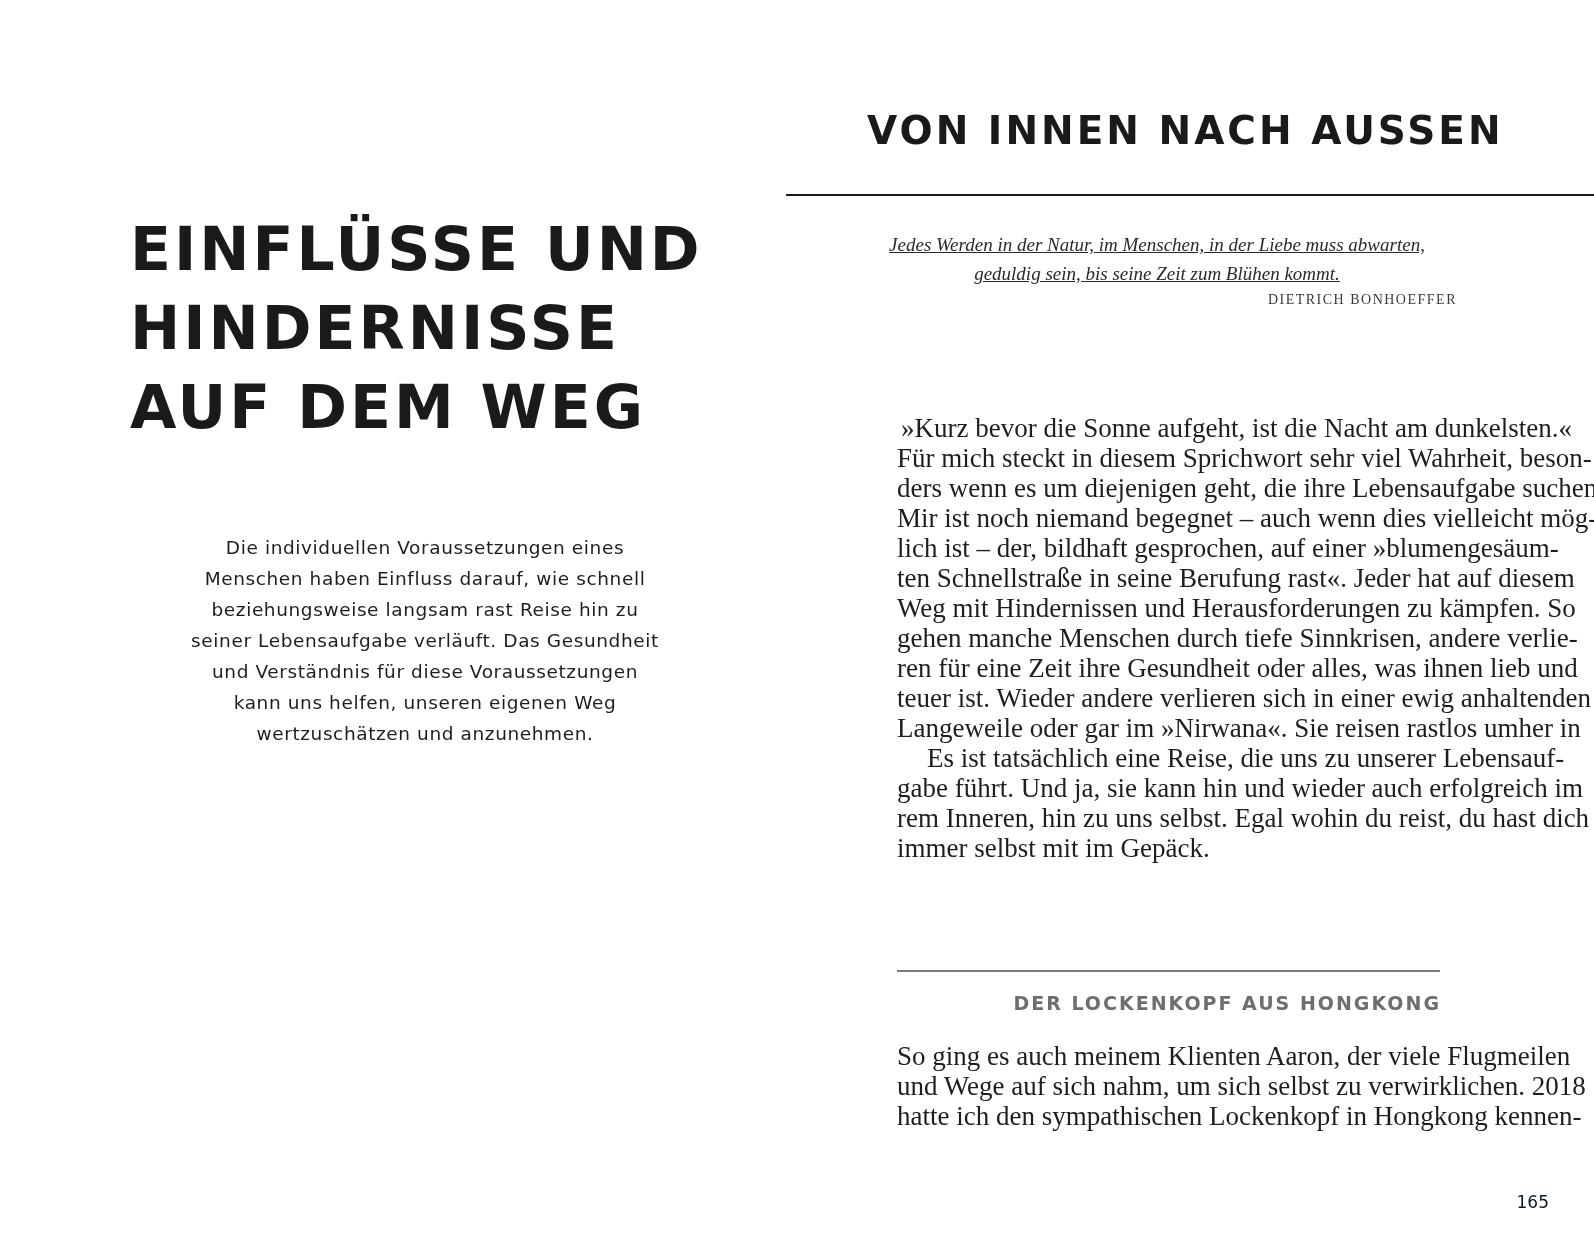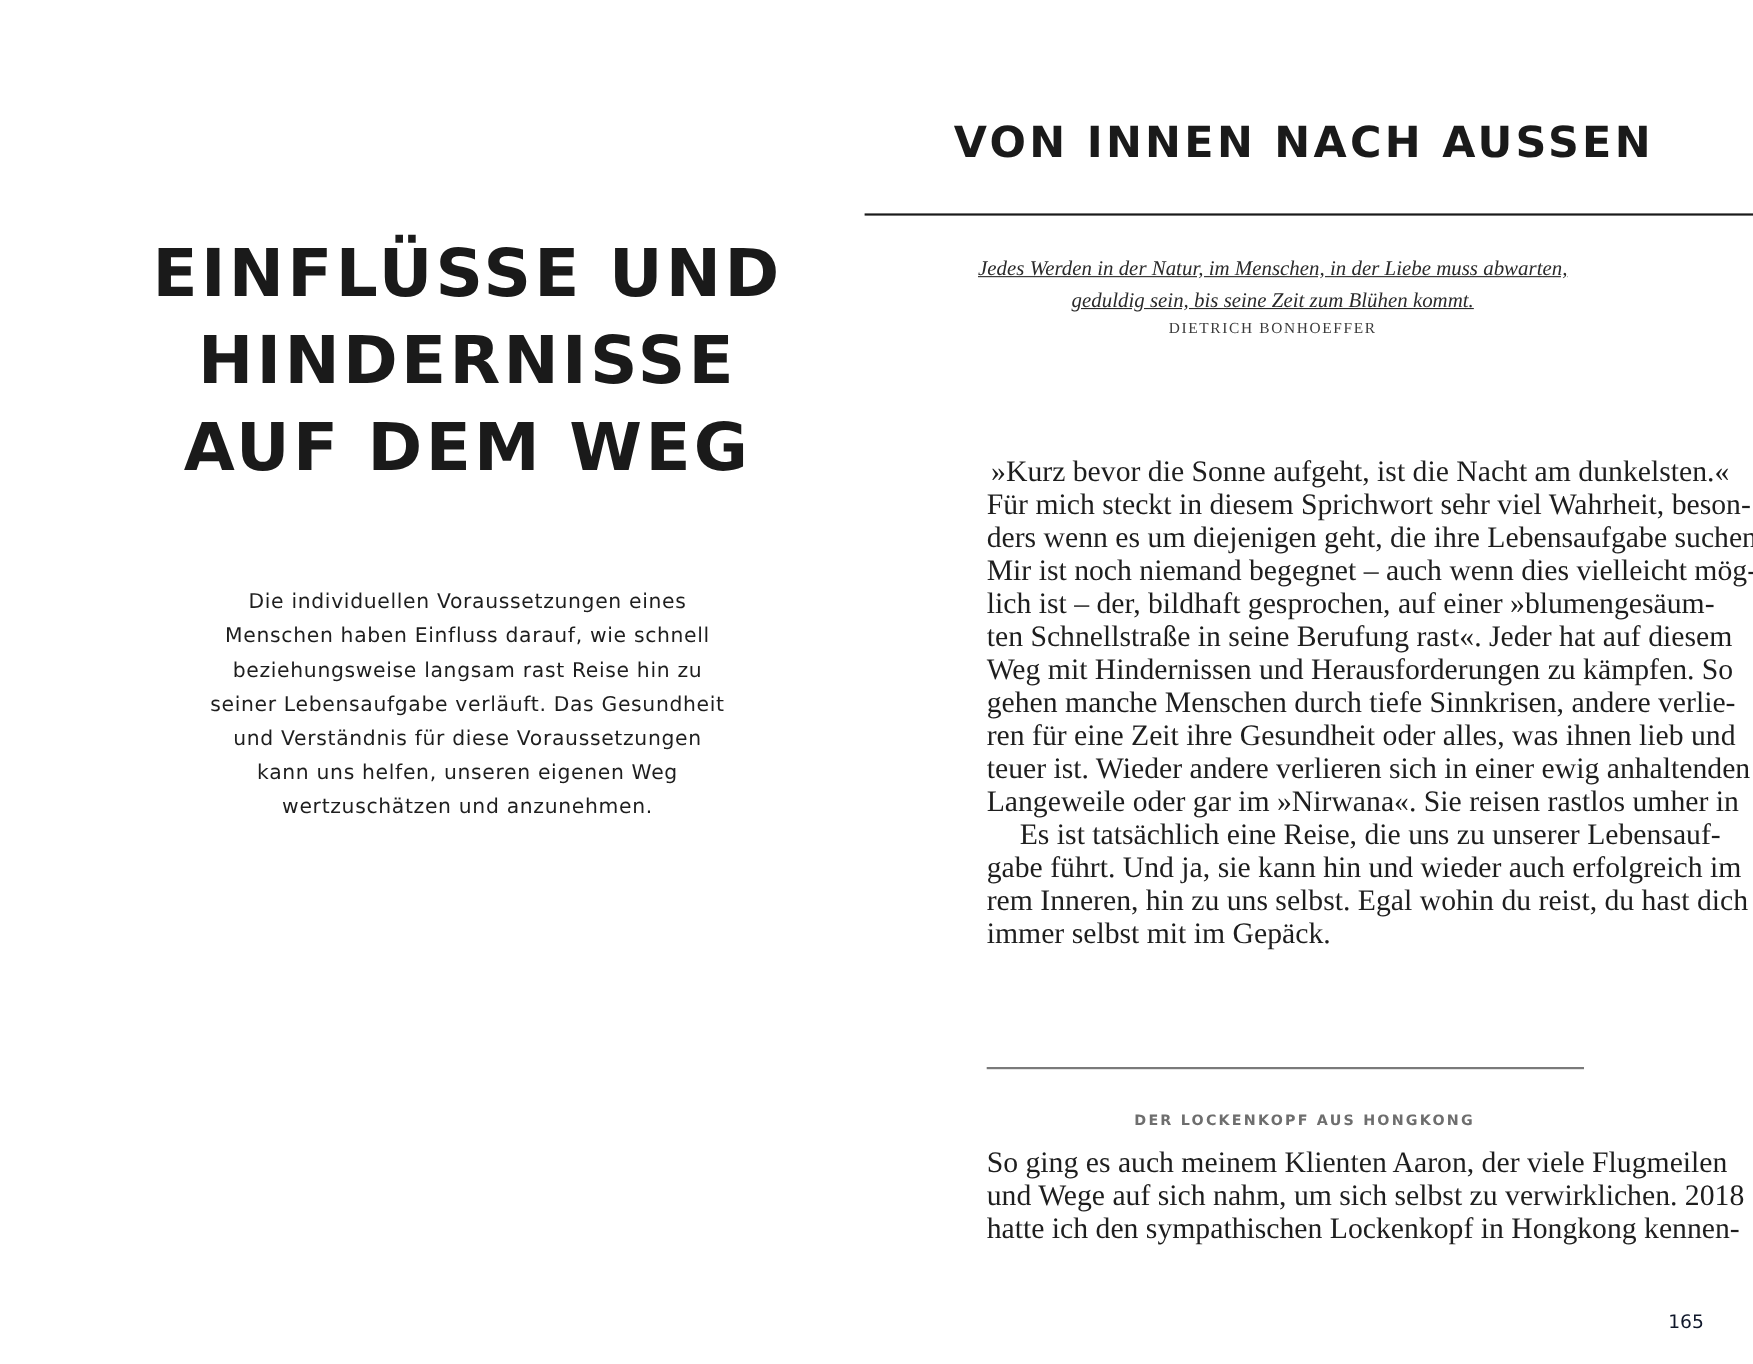"EINFLÜSSE UND" .part-title { text-align: center -> none }
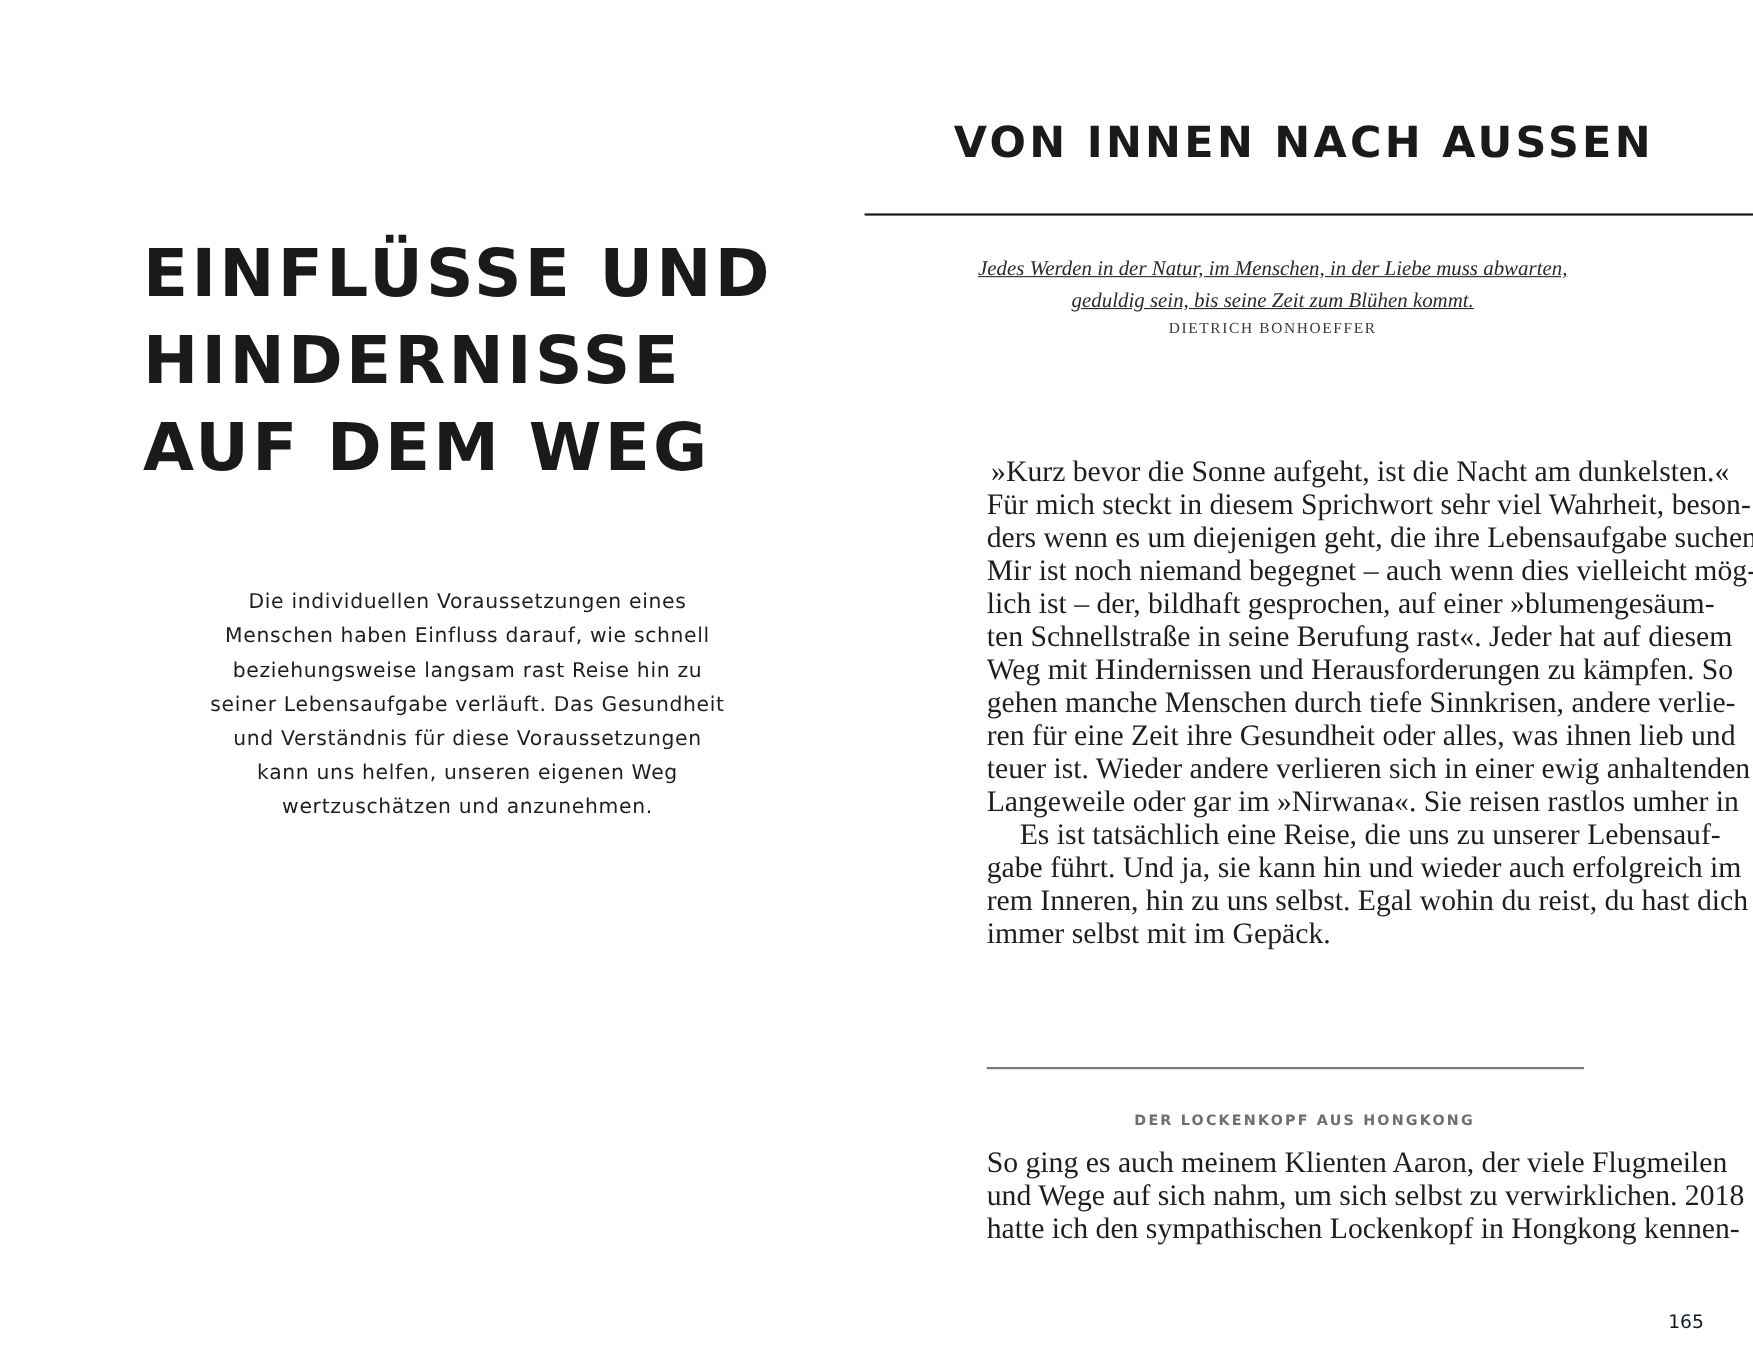"DIETRICH BONHOEFFER" .epigraph-author { text-align: none -> right }
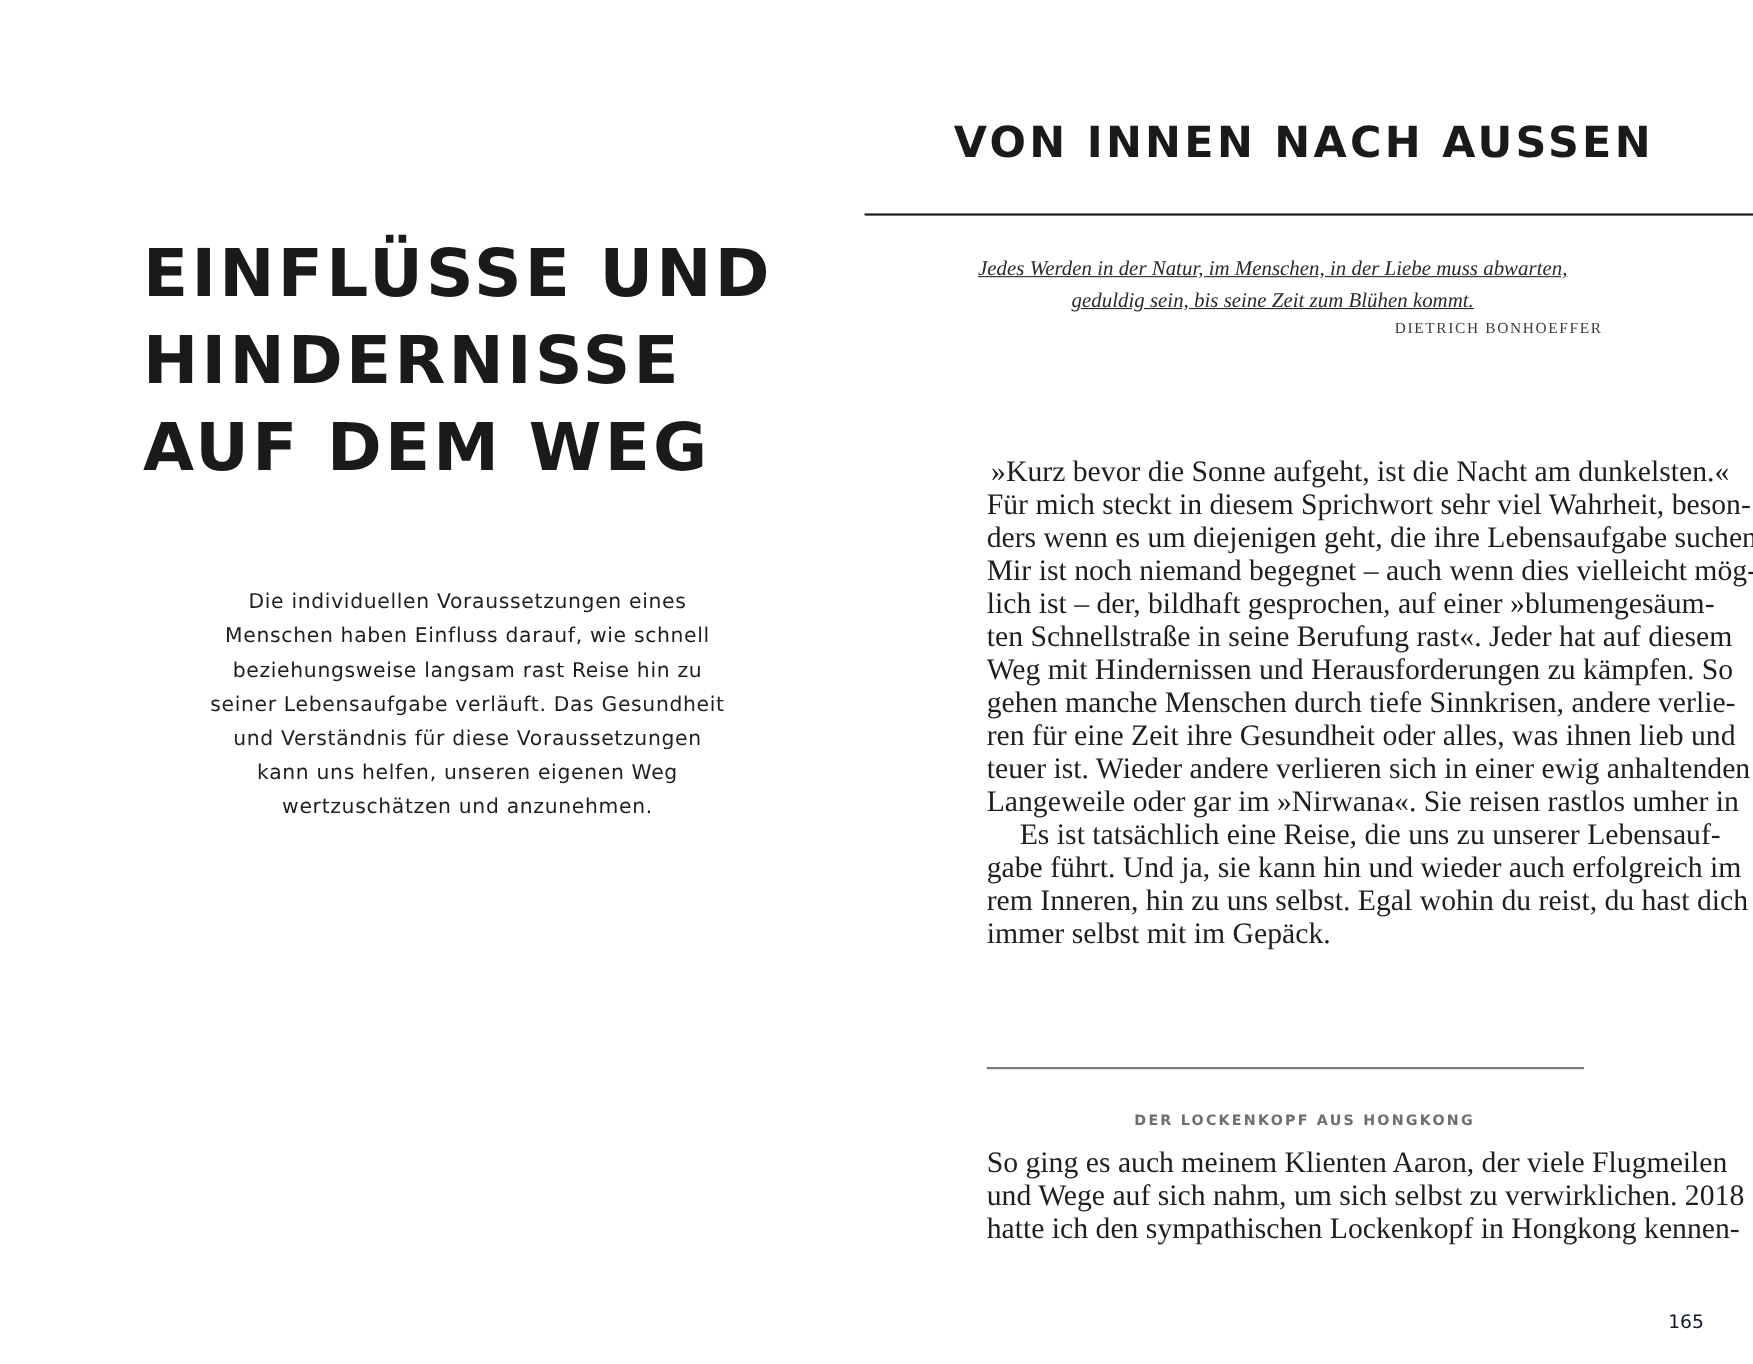"DER LOCKENKOPF AUS HONGKONG" .section-heading { font-size: 13px -> 19px; margin: 17px -> 0; text-align: center -> right }
